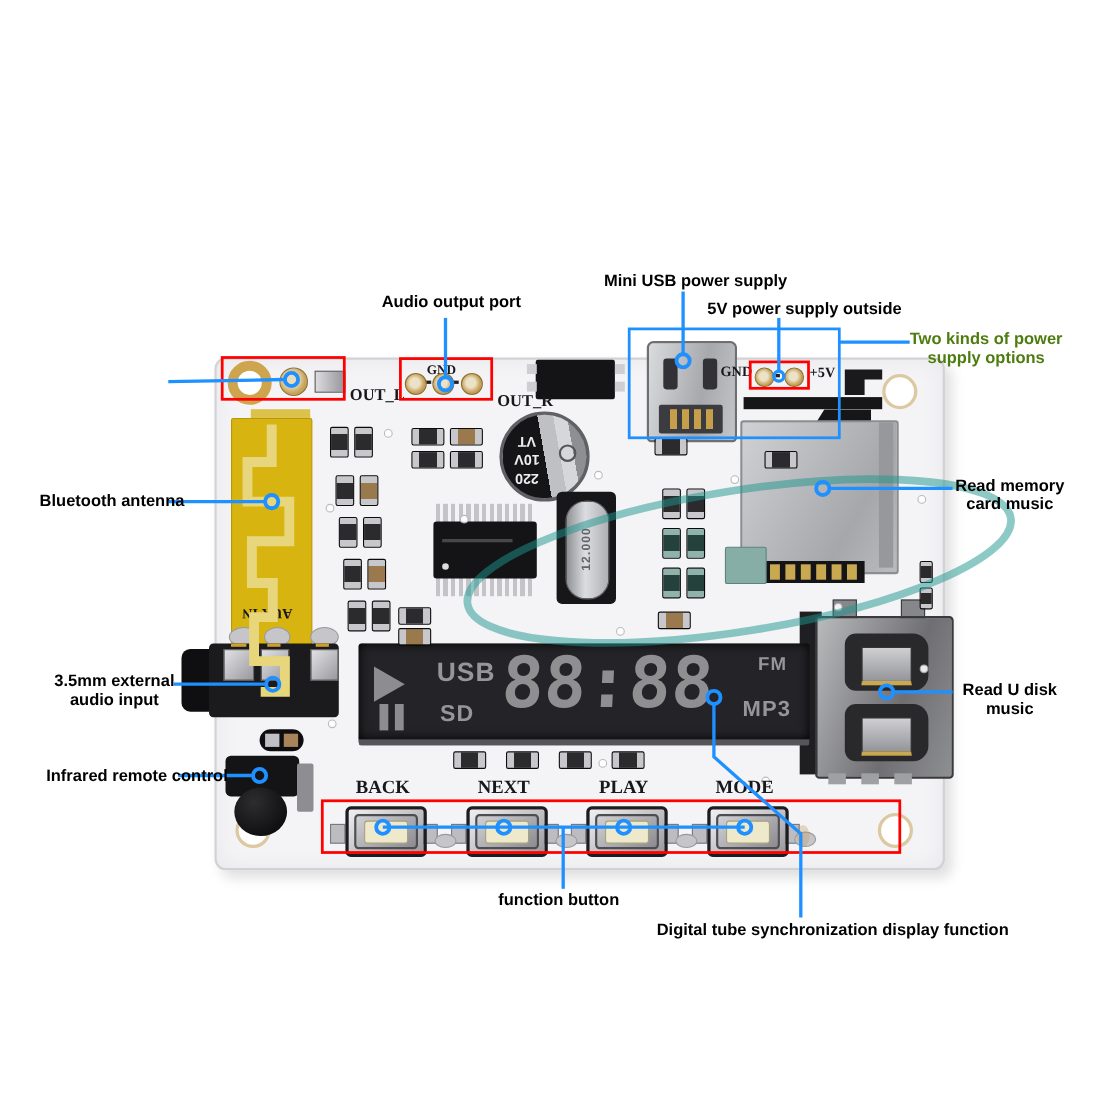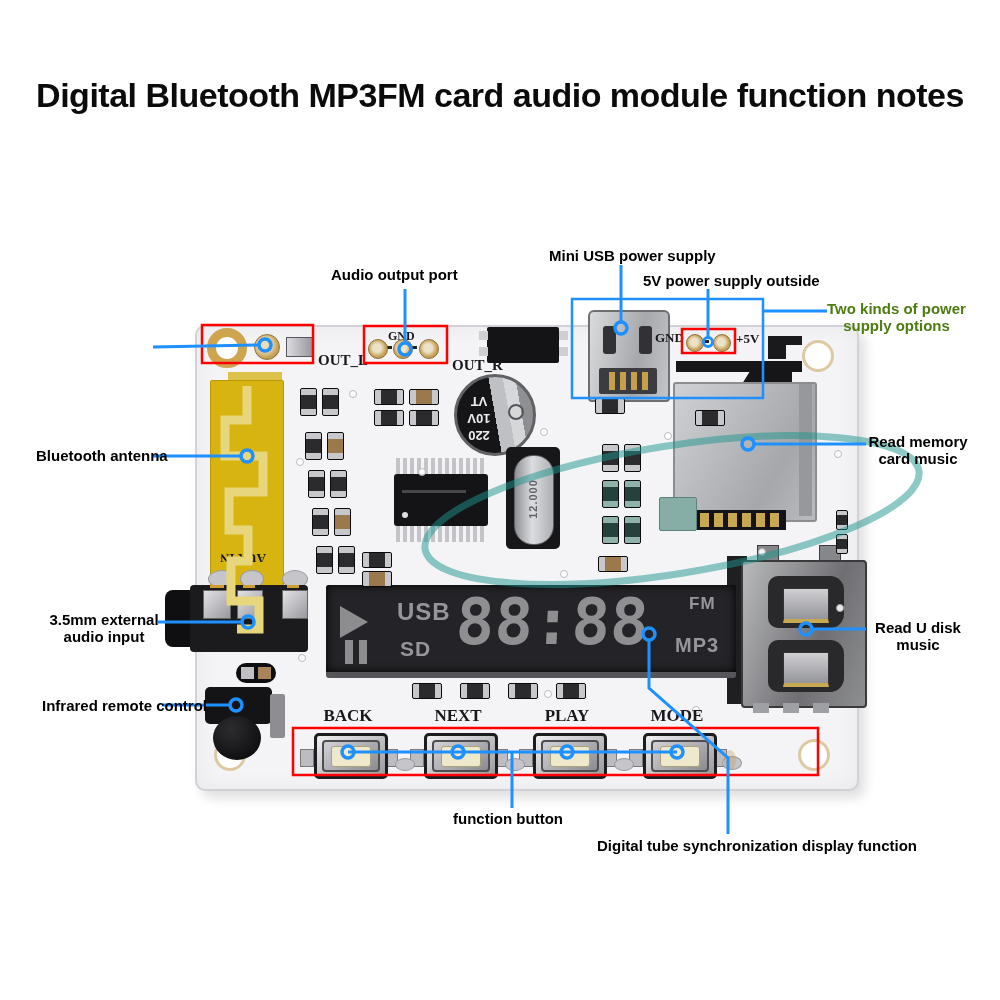"Digital Bluetooth MP3FM card audio" div { html: <div>Digital Bluetooth MP3FM card audio module function notes</div> -> none }
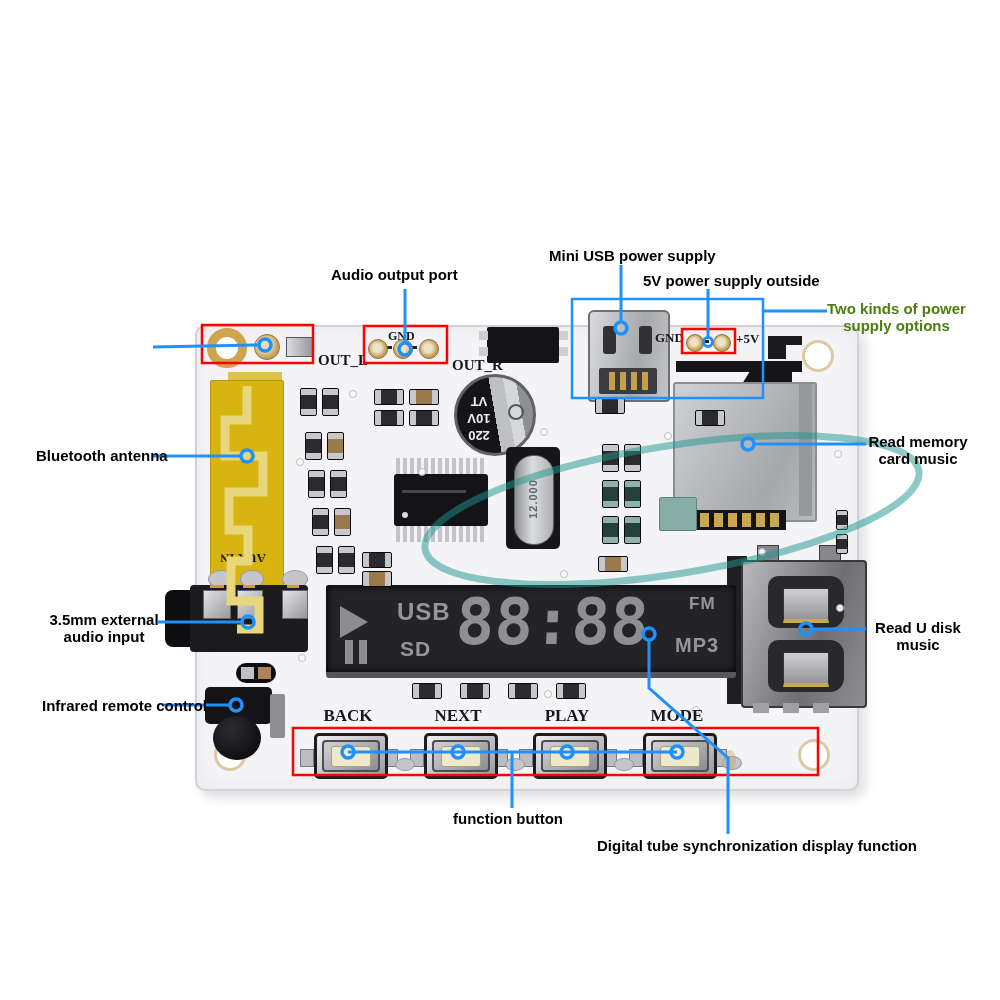"Audio output port" div.callout { left: 331px -> 347px }
